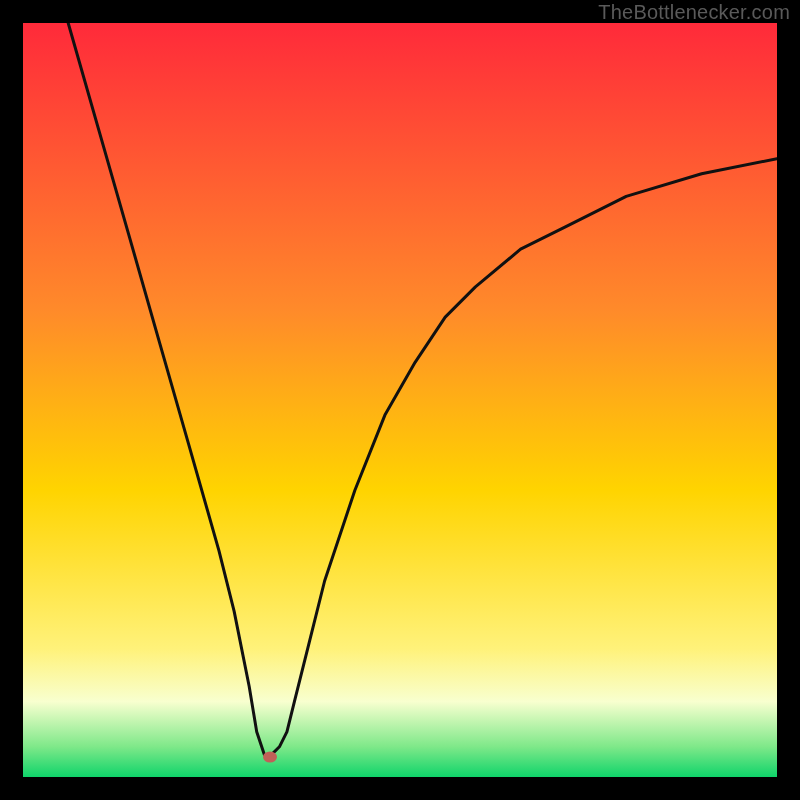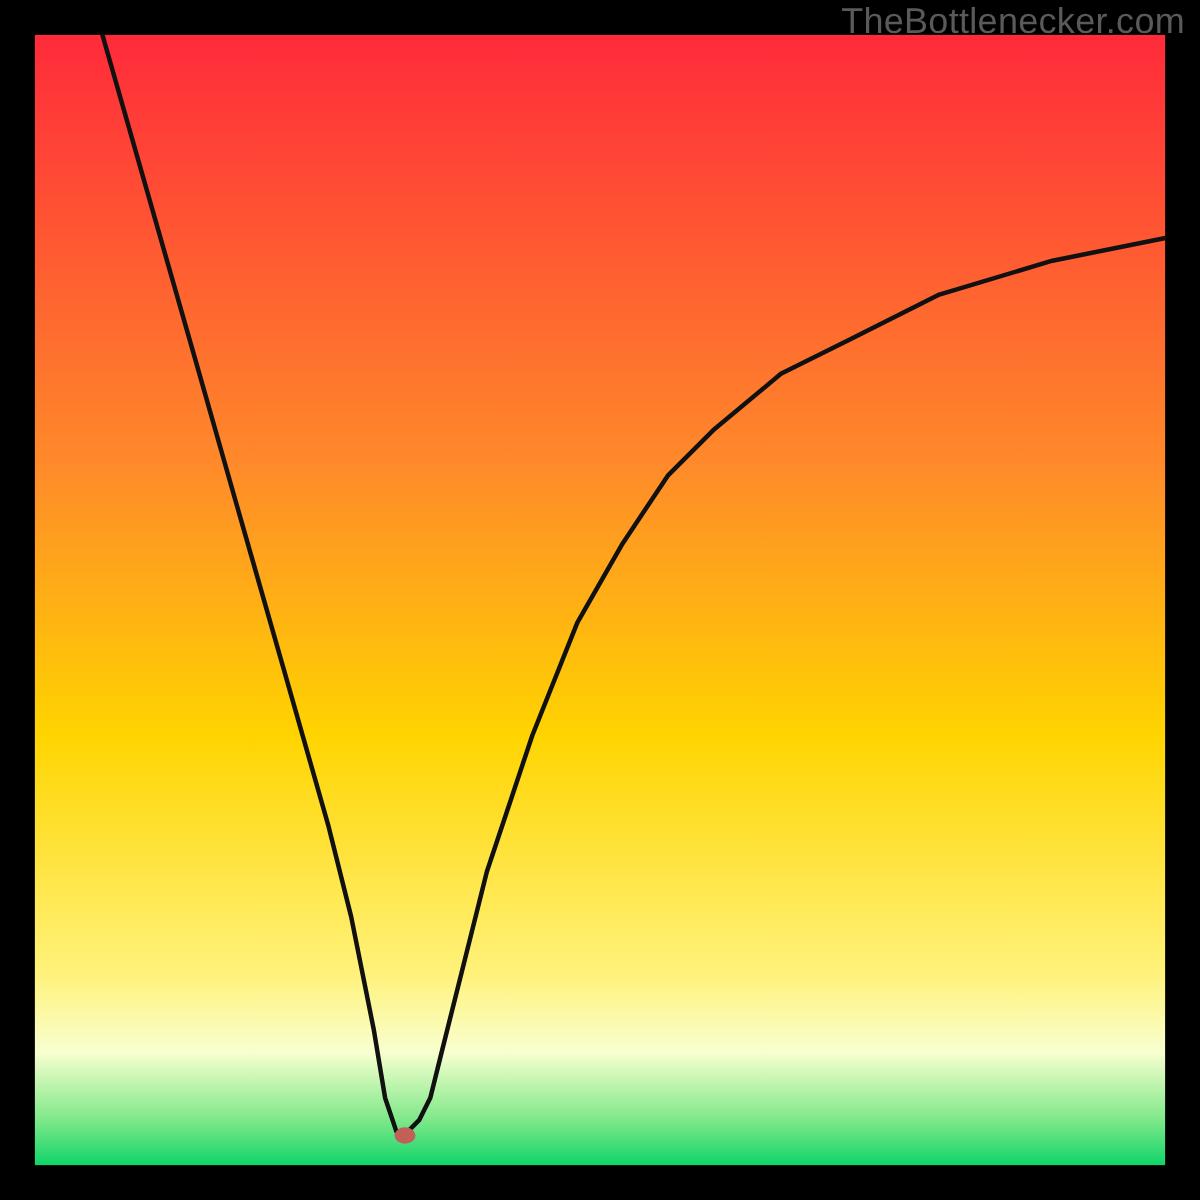"TheBottlenecker.com" .watermark { font-size: 24px -> 20px }
